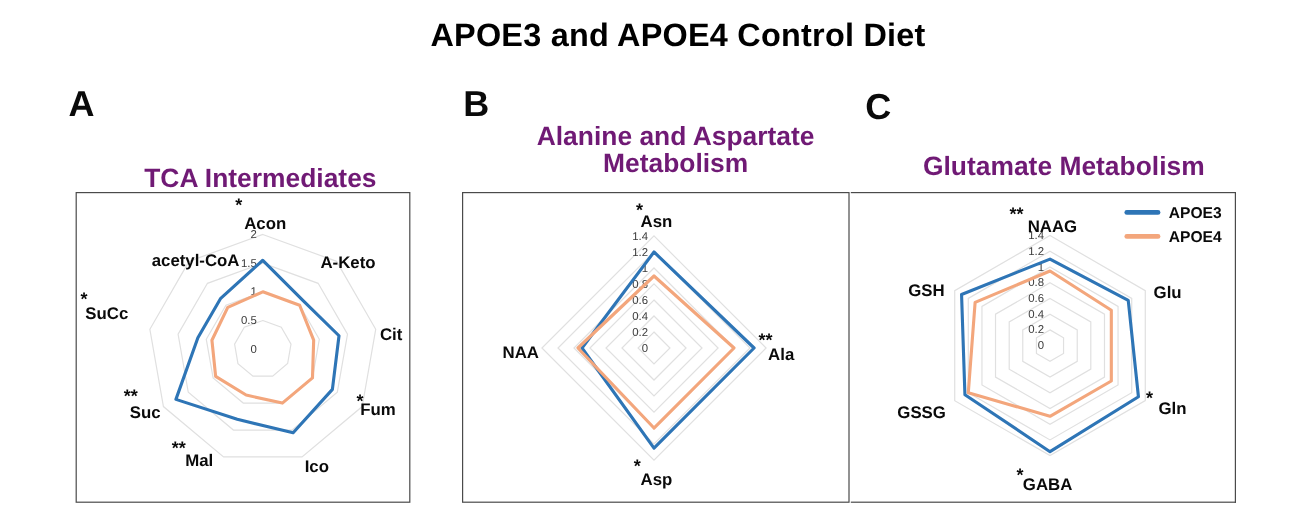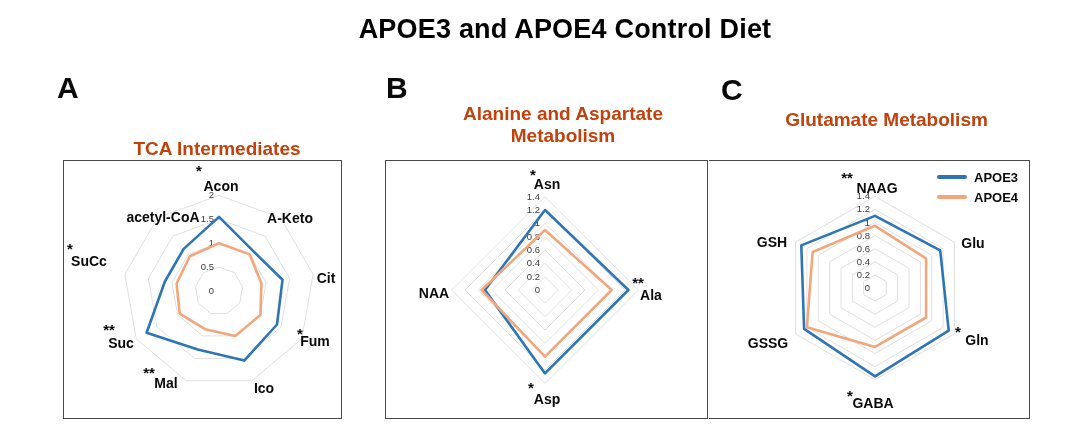"Alanine and Aspartate" .panel-title { color: #c2410c -> #701a75; font-size: 19px -> 22px }
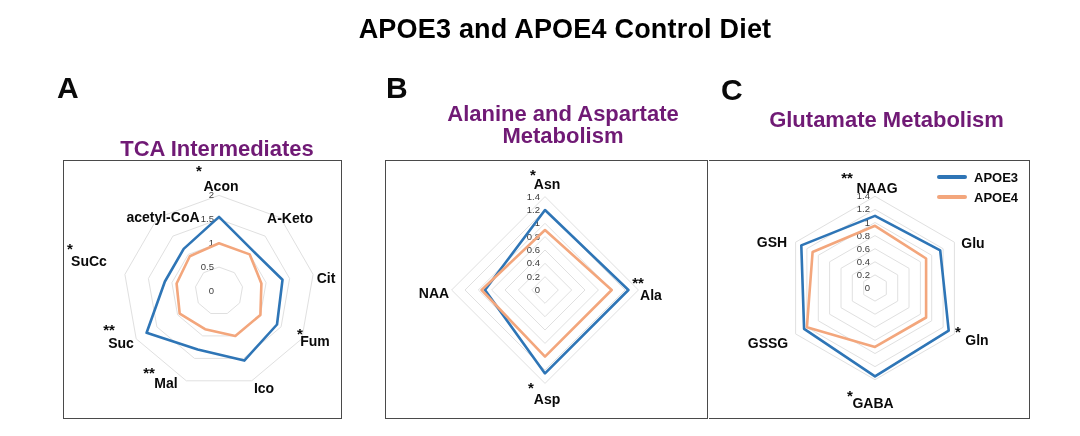"Glutamate Metabolism" div.panel-title { top: 109px -> 128px }
